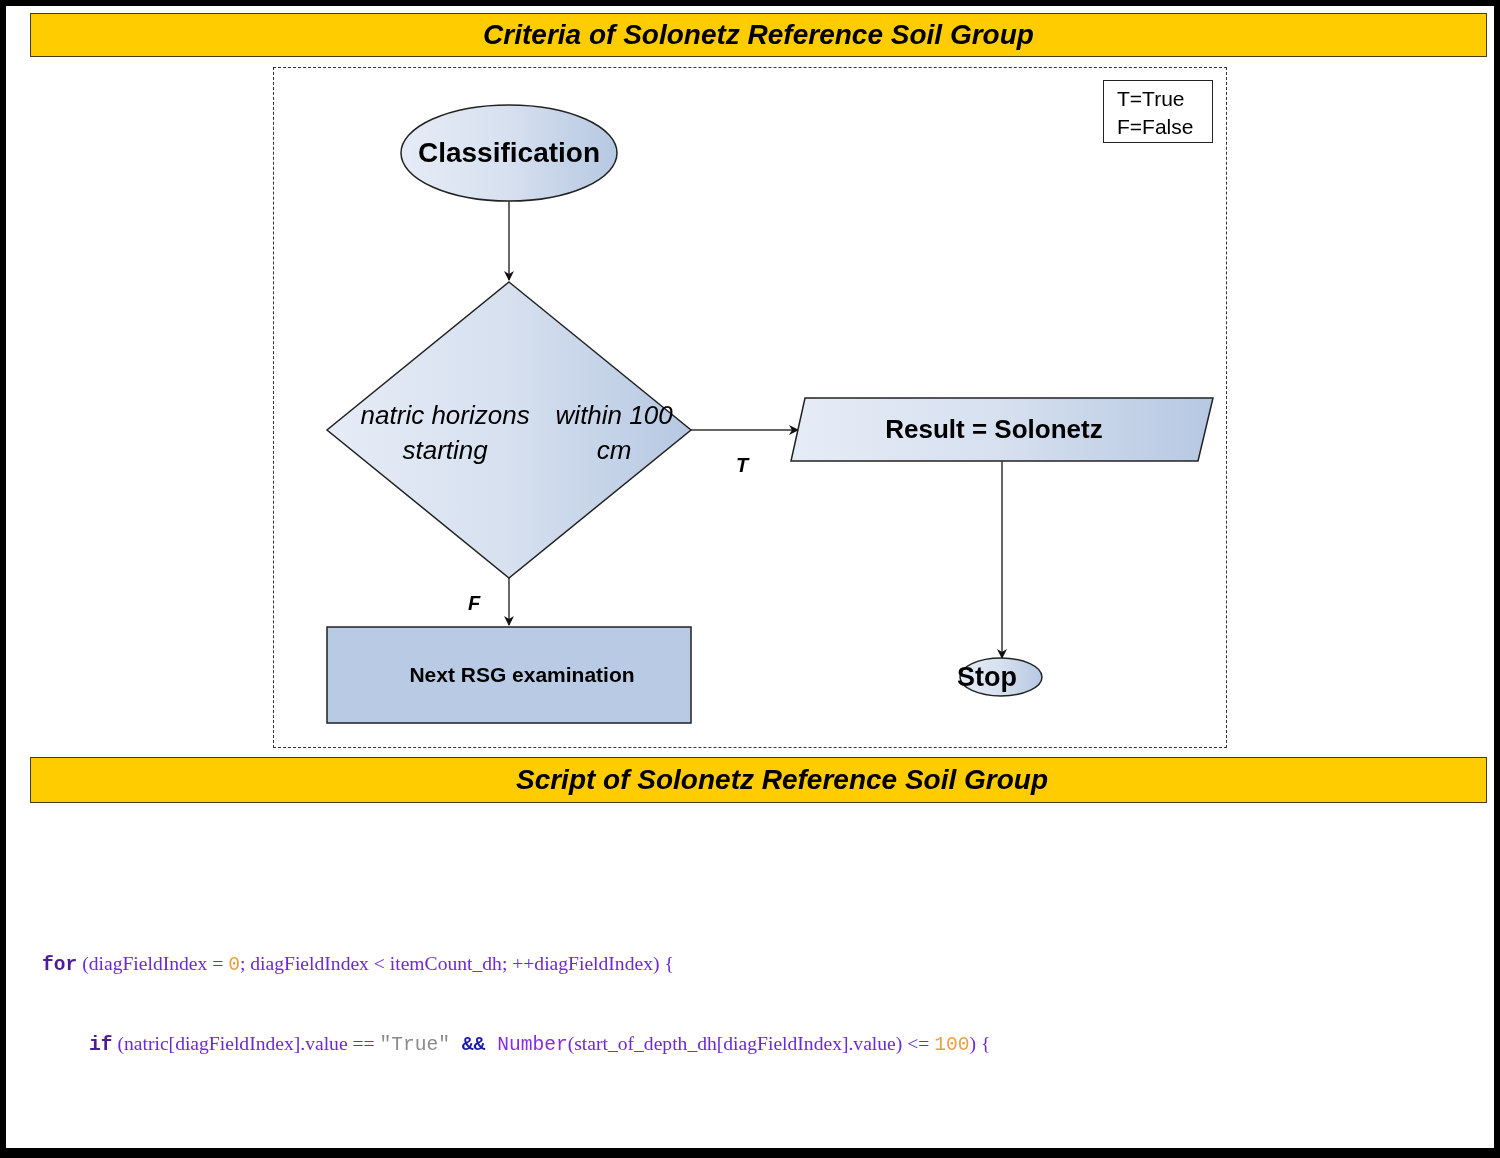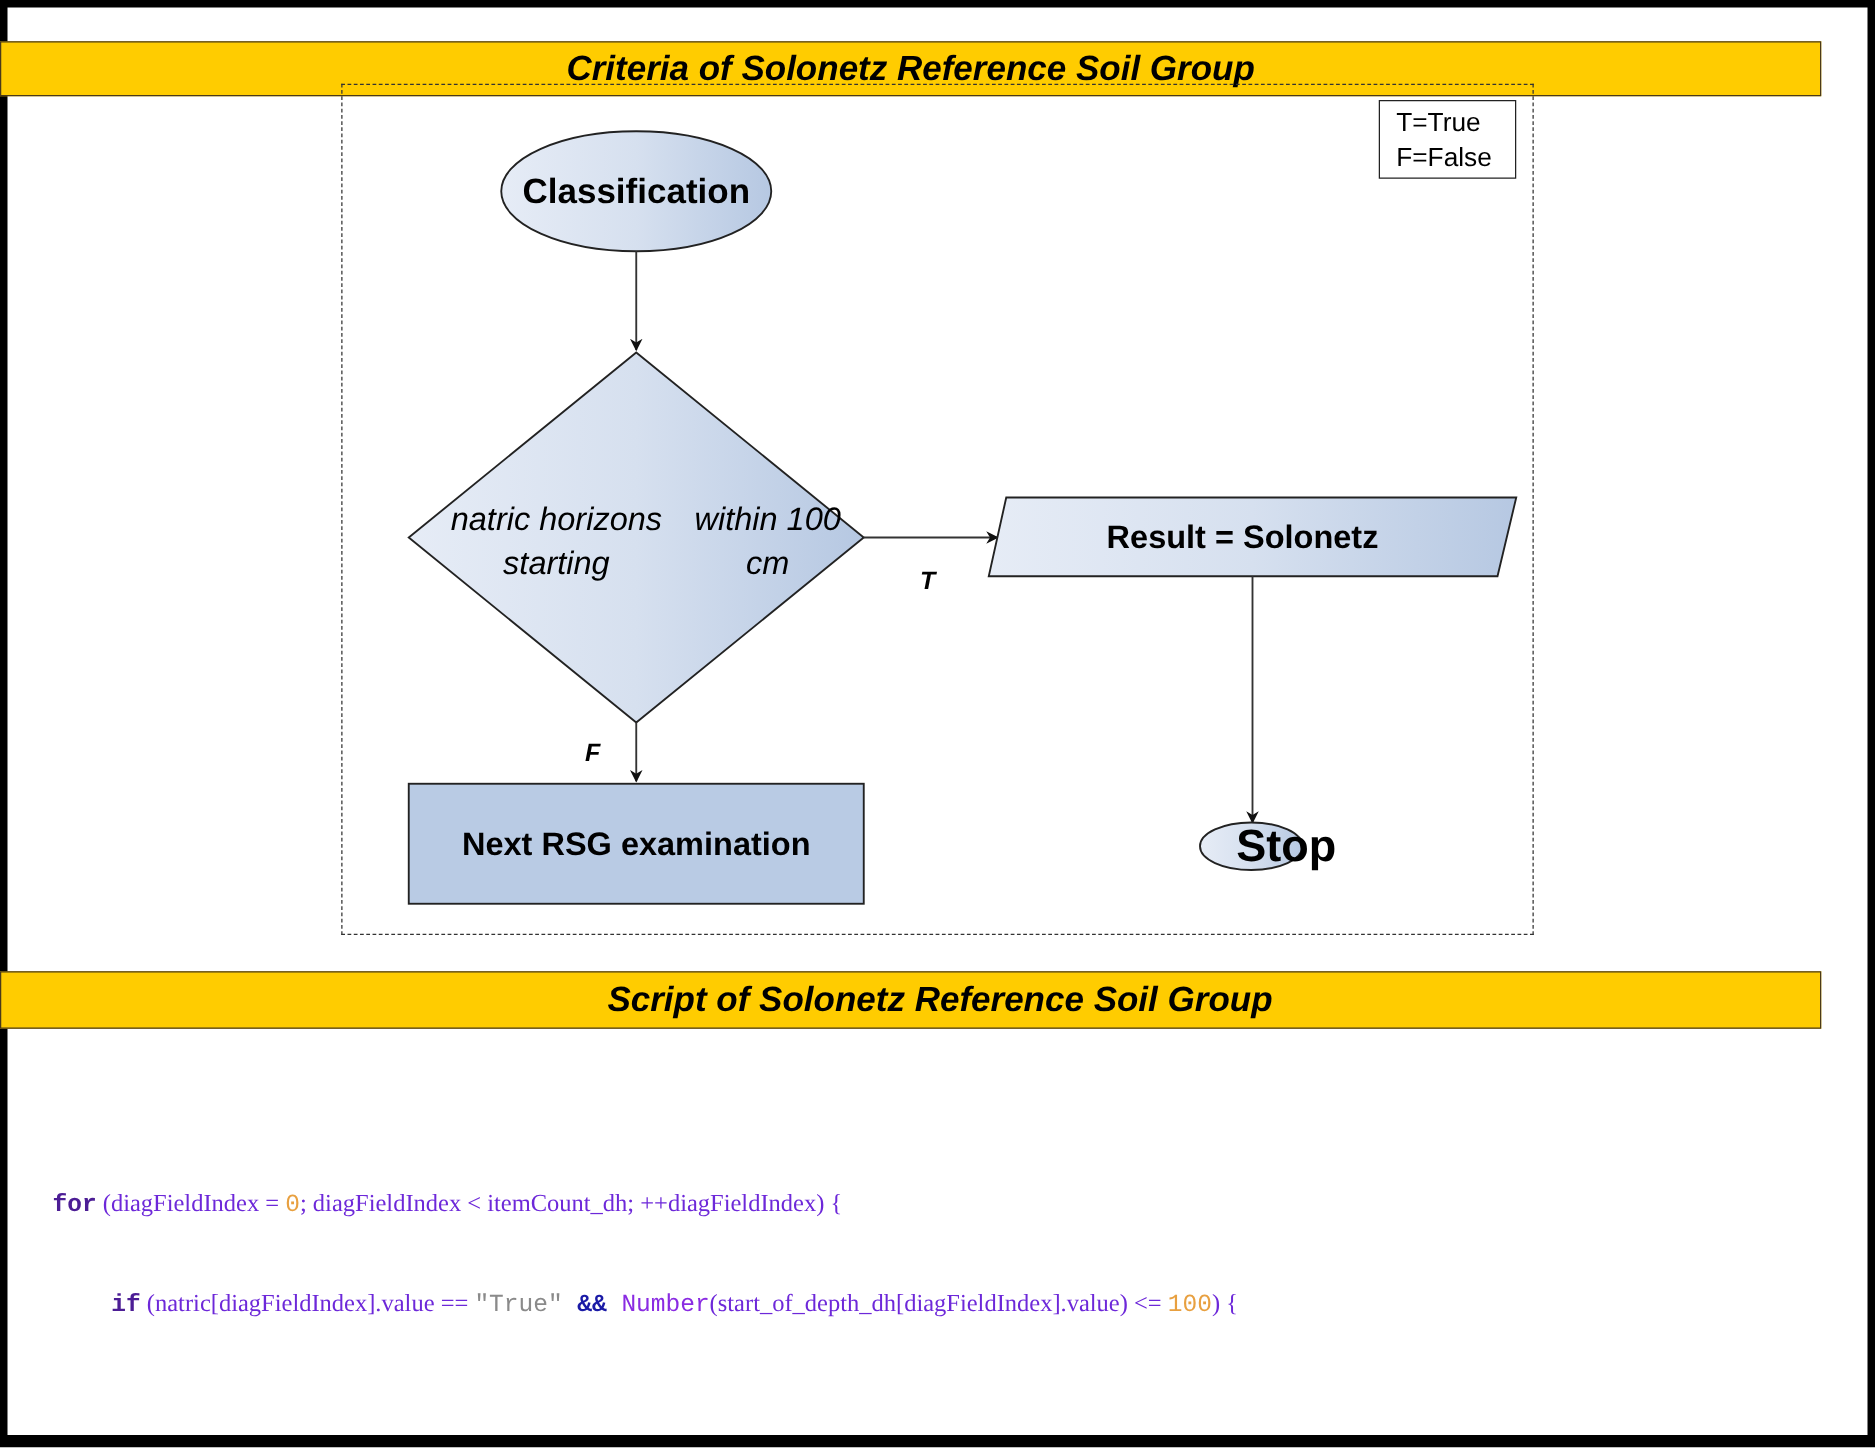"Criteria of Solonetz Reference Soil" .banner { left: 0 -> 30px; margin-top: 20px -> none }
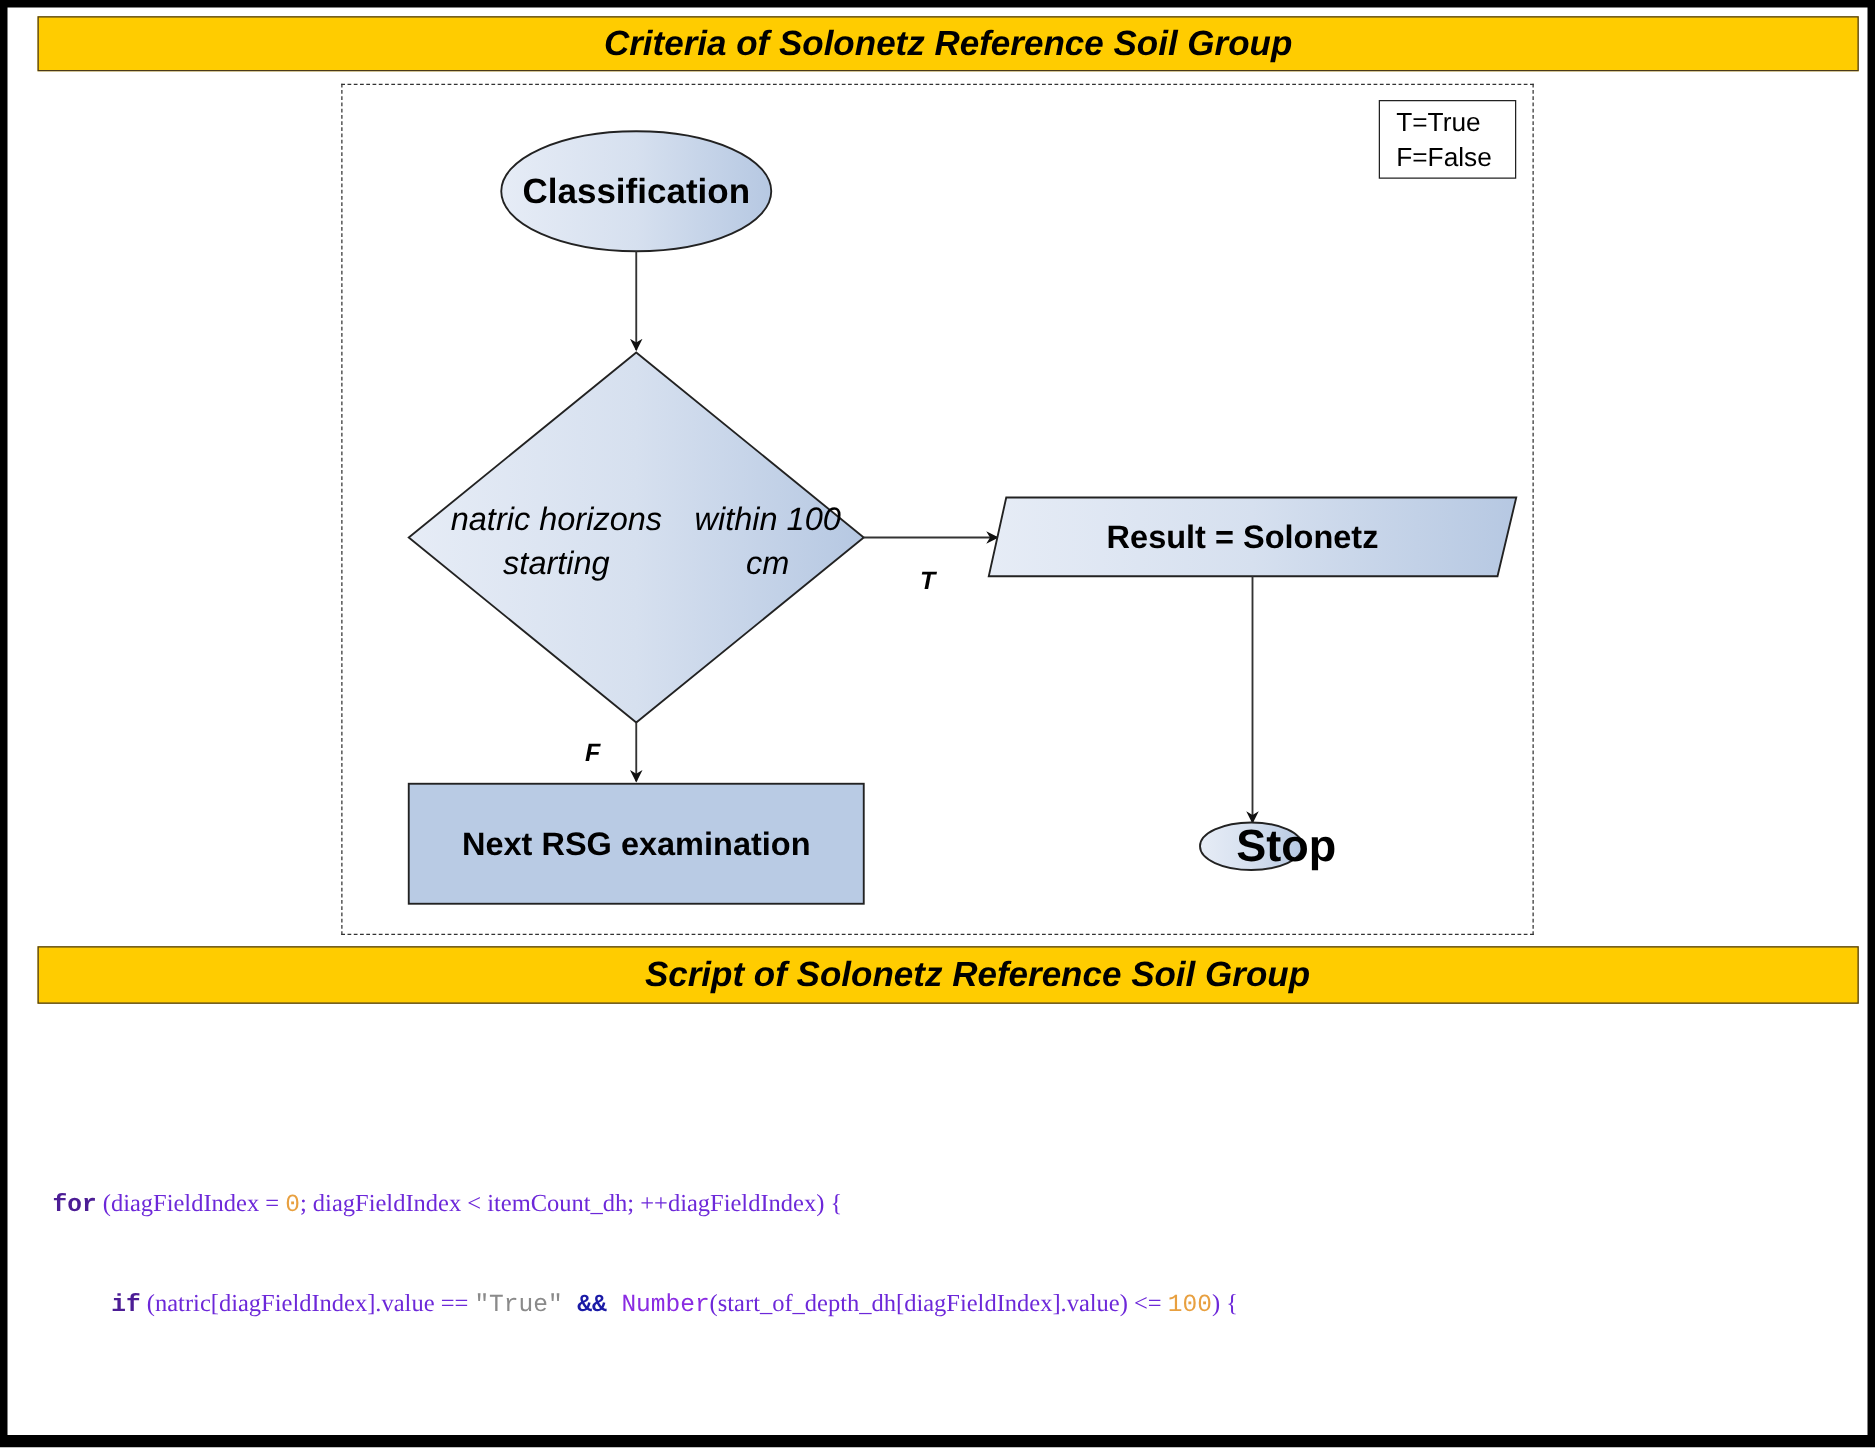"Next RSG examination" div.node-text { font-size: 26px -> 21px; left: 327px -> 340px }
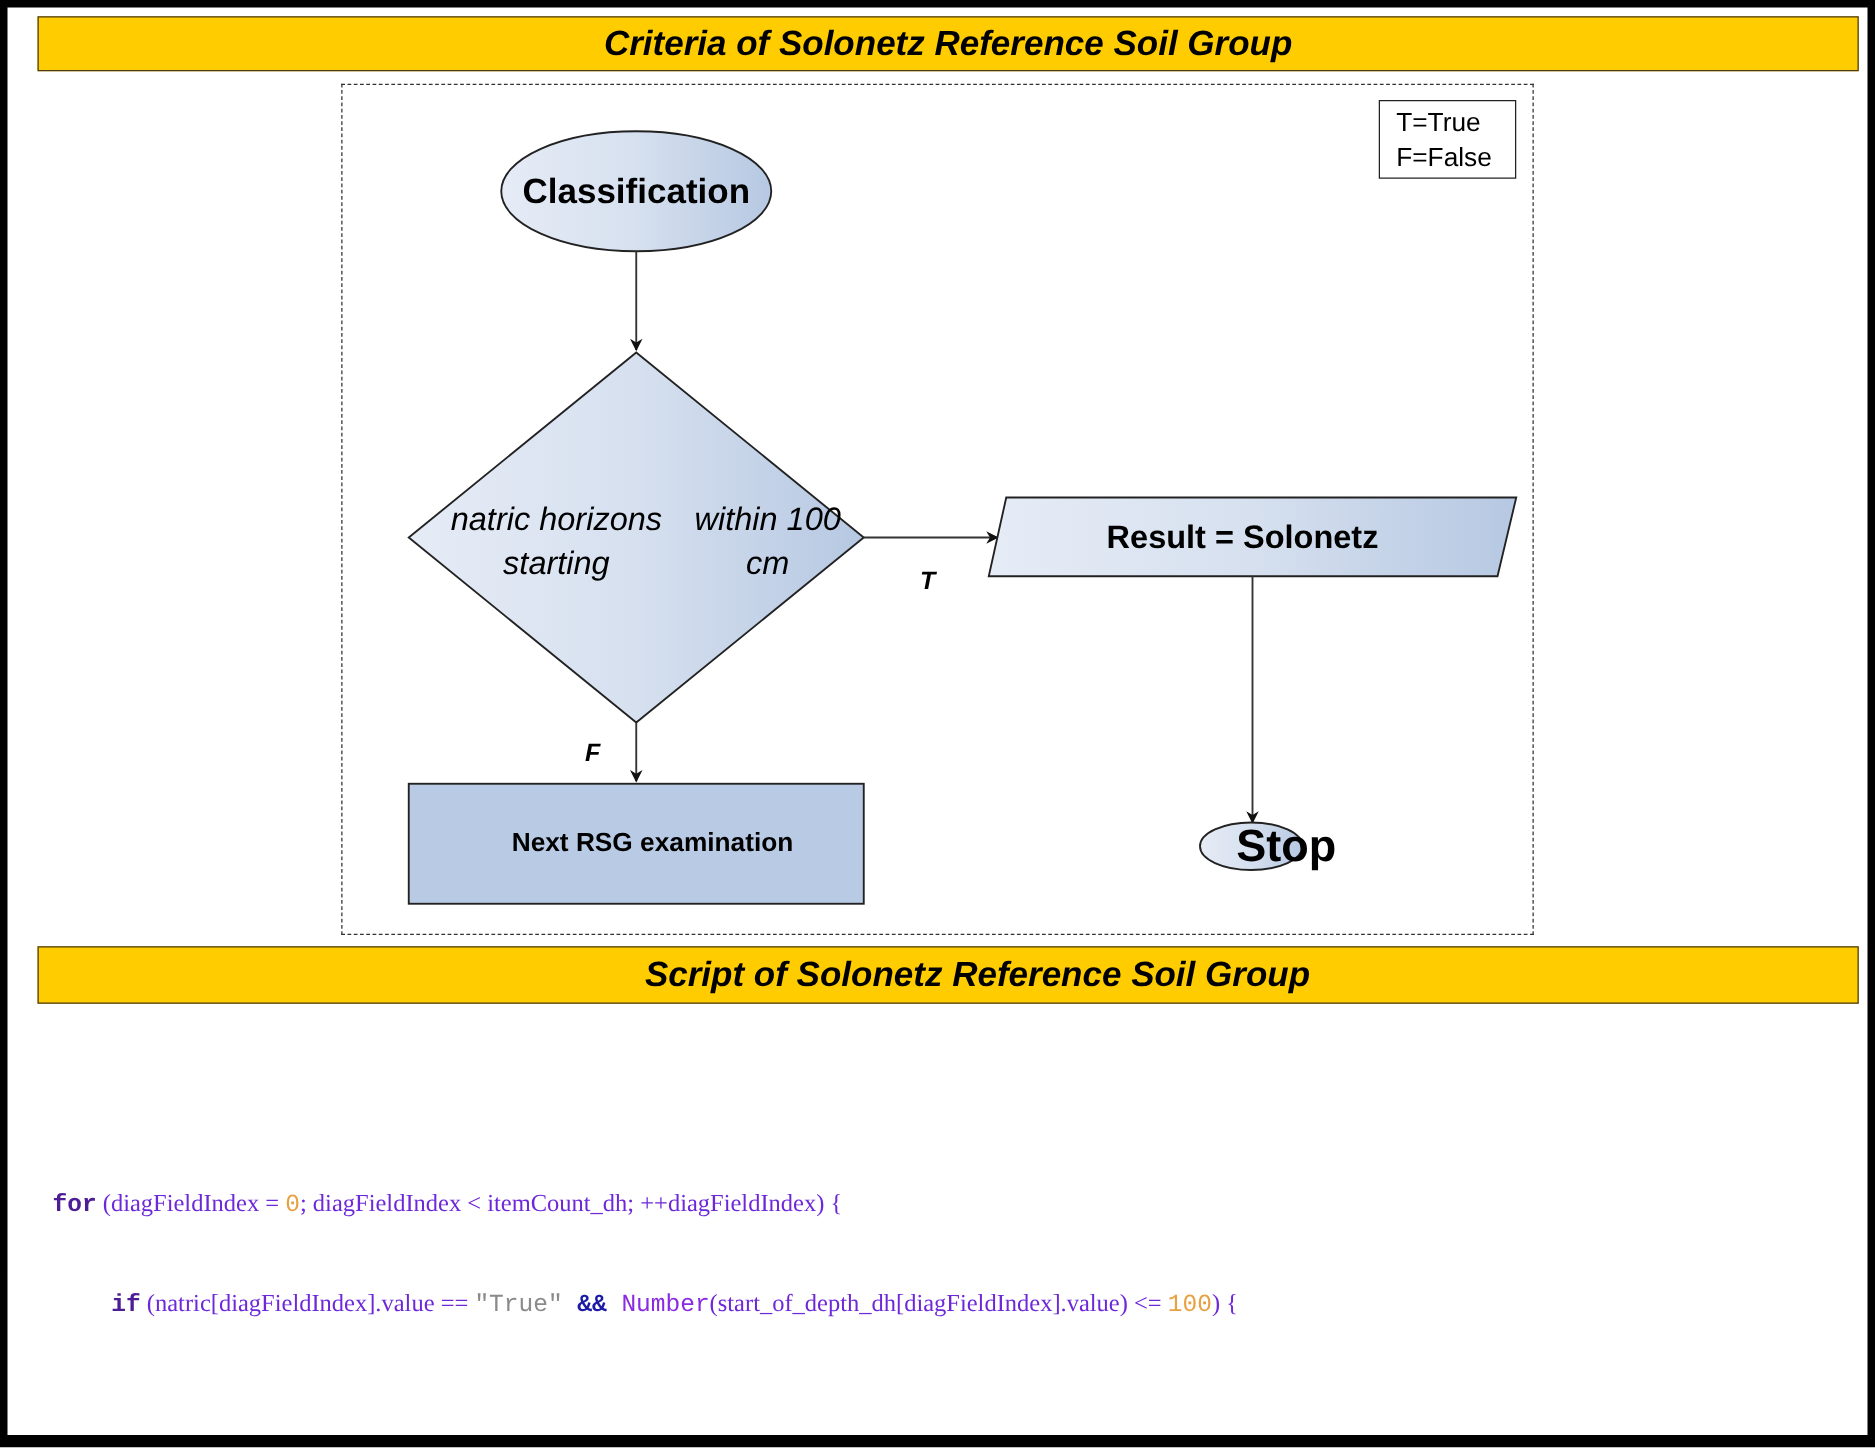"Stop" div.node-text { font-size: 36px -> 27px; left: 988px -> 946px }
